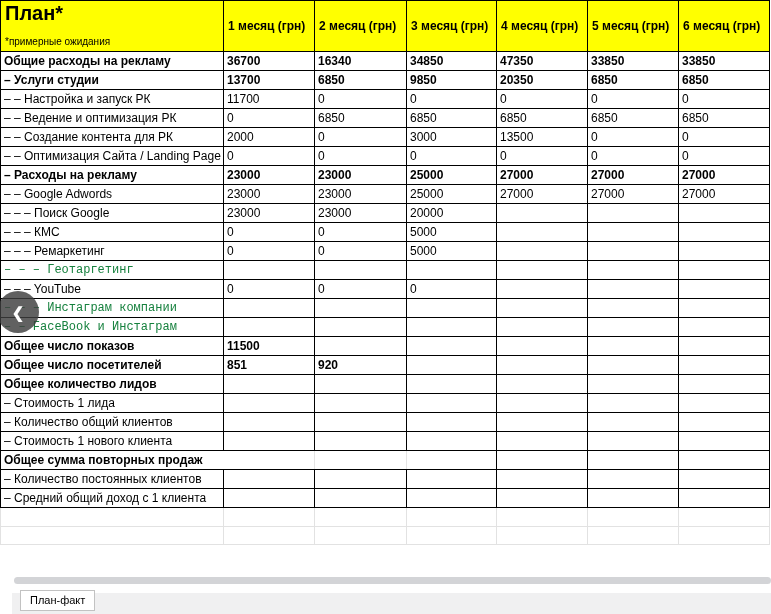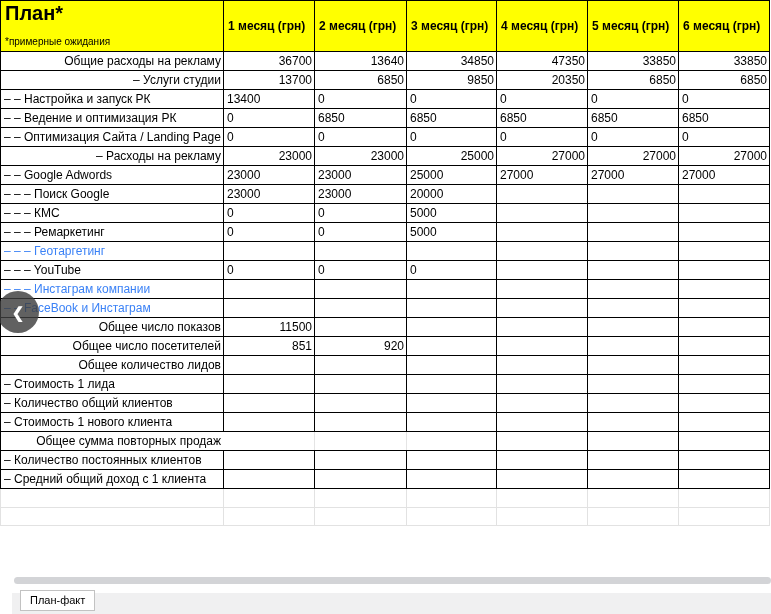"Общие расходы на рекламу" td.bold { font-weight: normal -> bold; text-align: right -> none }
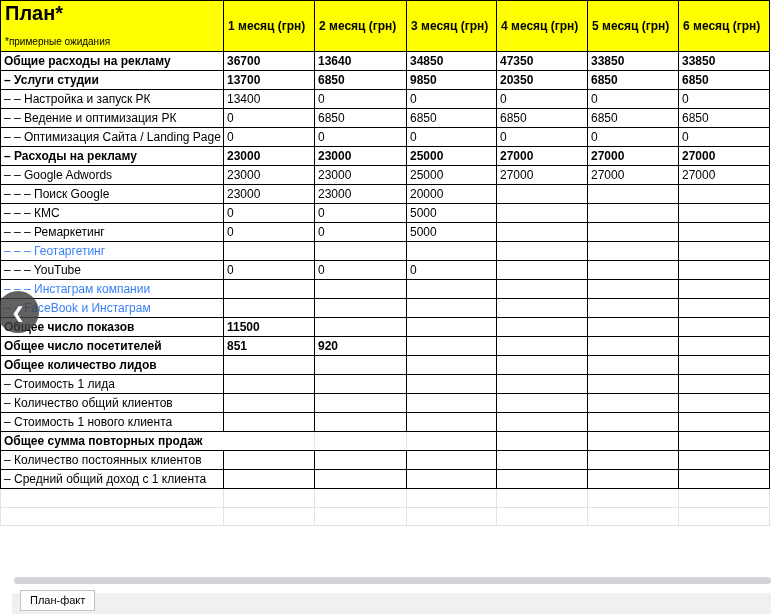"13640" td.bold { text: 13640 -> 16340 }
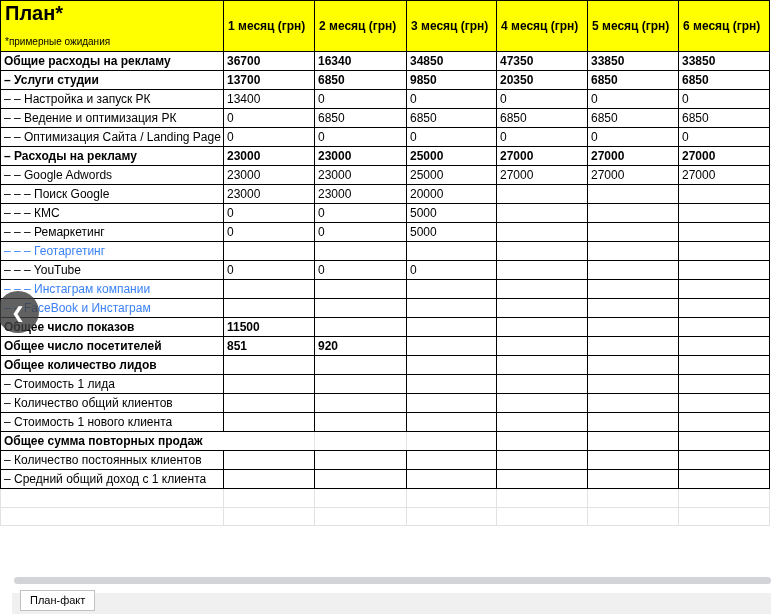"13400" td { text: 13400 -> 11700 }
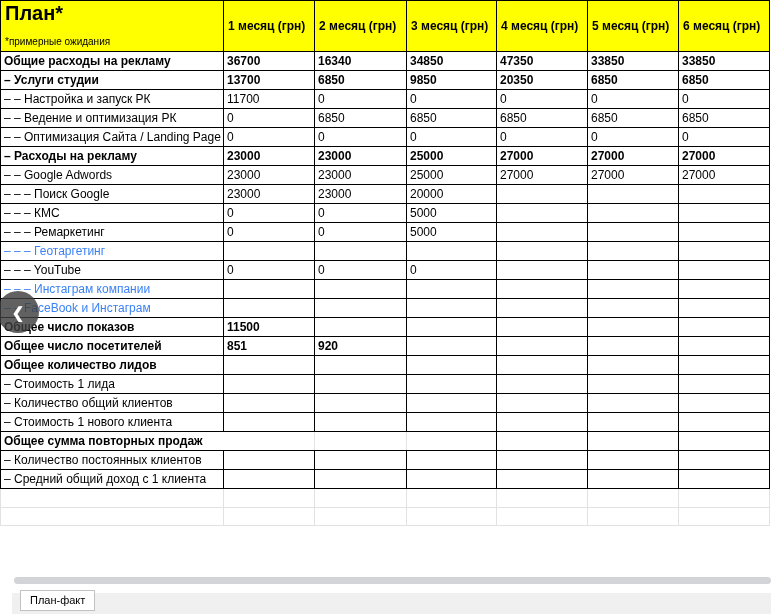"– – Создание контента для" tr { html: none -> <tr> <td>– – Создание контента для РК</td> <td>2000</td> <td>0</td> <td>3000</td> <td>13500</td> <td>0</td> <td>0</td> </tr> }
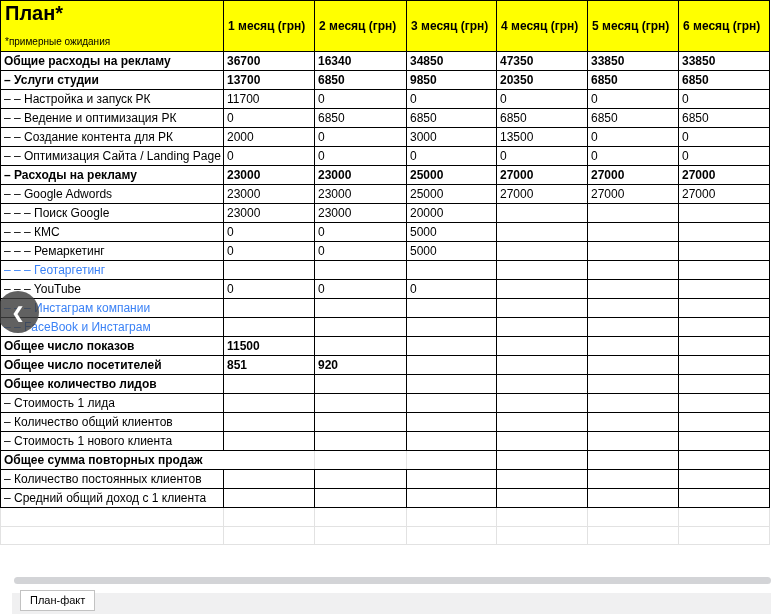"– – – Геотаргетинг" td.muted { color: #3b82f6 -> #15803d; font-family: none -> Liberation Mono, monospace }
